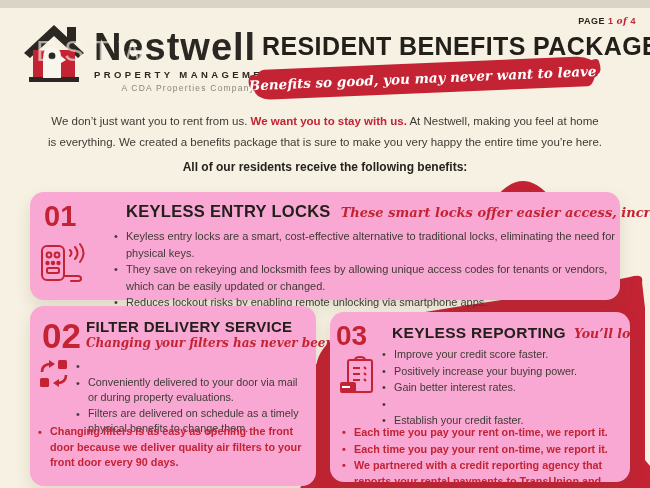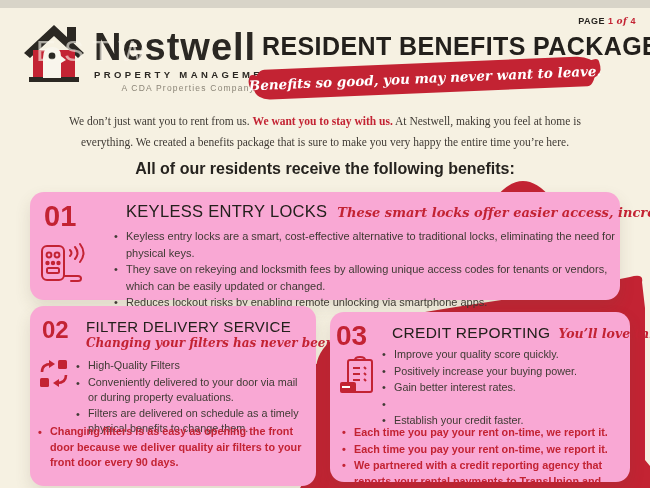"We don’t just want you" .intro { font-family: Liberation Serif, serif -> none }
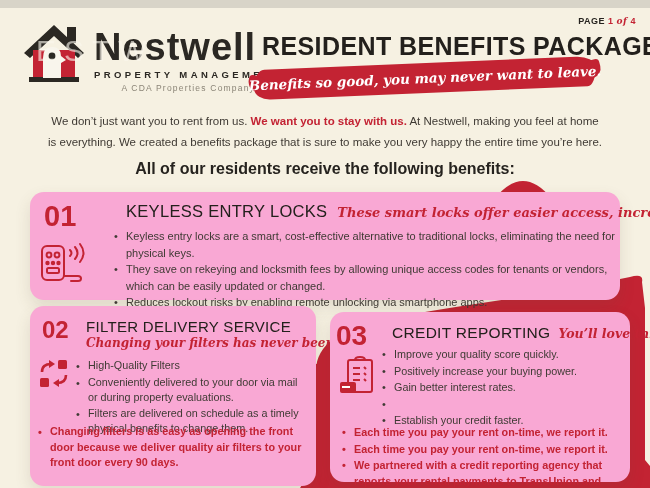"All of our residents receive" .lead { font-size: 16px -> 12px }
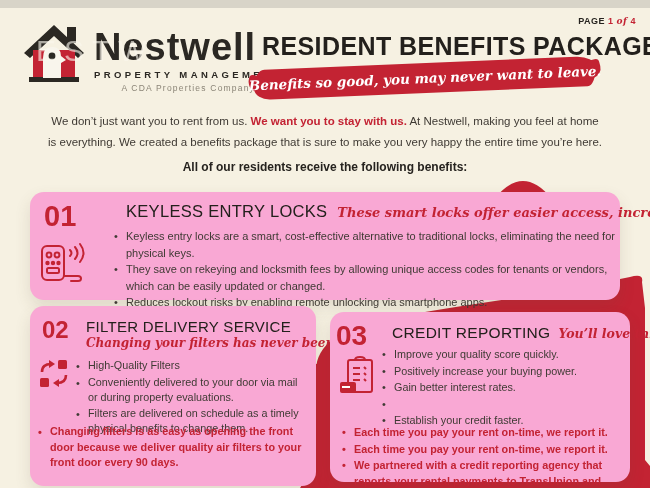"KEYLESS ENTRY LOCKS" .sec-title { font-weight: 400 -> 700 }
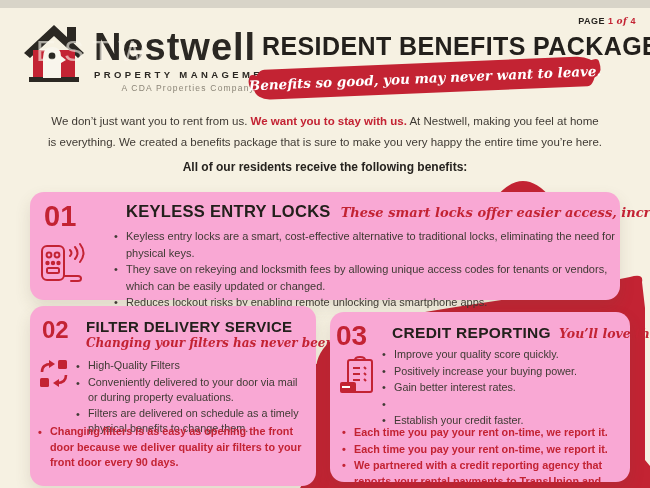"02" .card2 .num { font-size: 24px -> 35px }
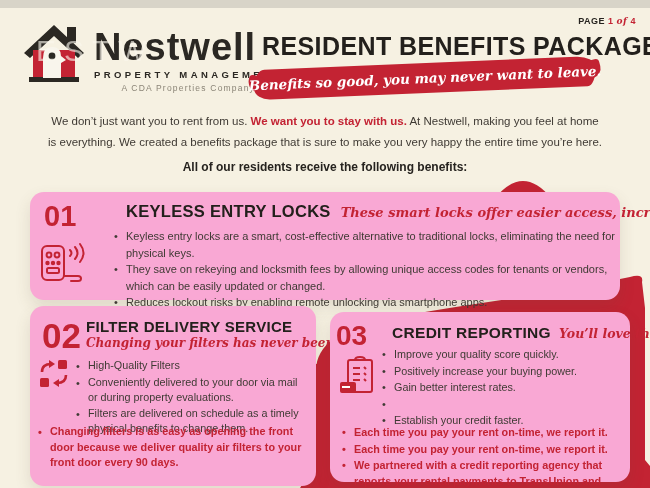"CREDIT REPORTING" span.sec-title { text: CREDIT -> KEYLESS }
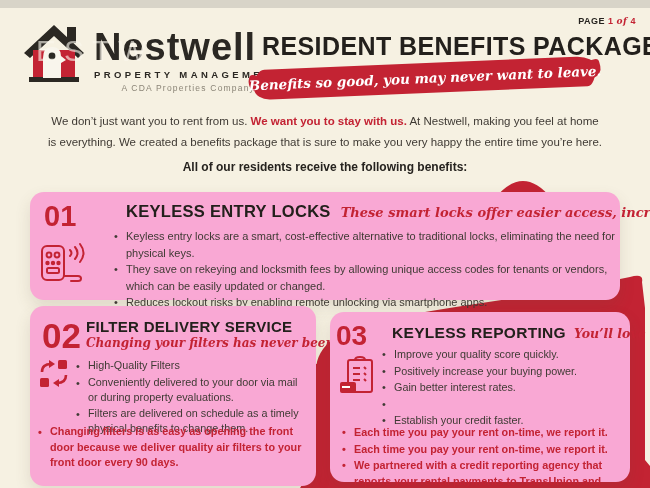"Improve your quality score quickly." span { text: quality score quickly -> credit score faster }
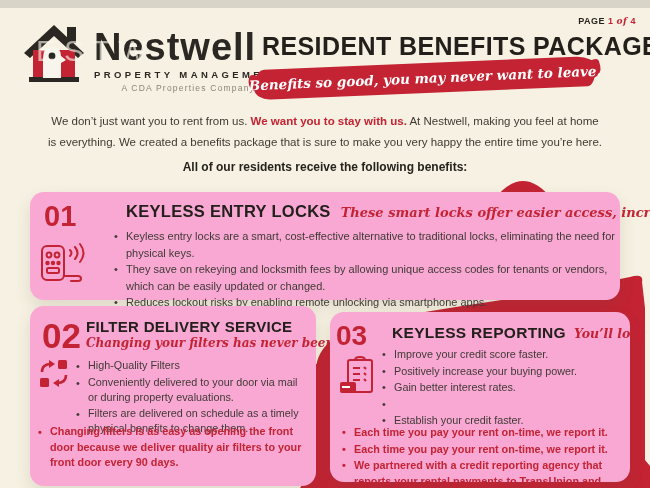"High-Quality Filters" span { html: <span>High-Quality Filters</span> -> none }
